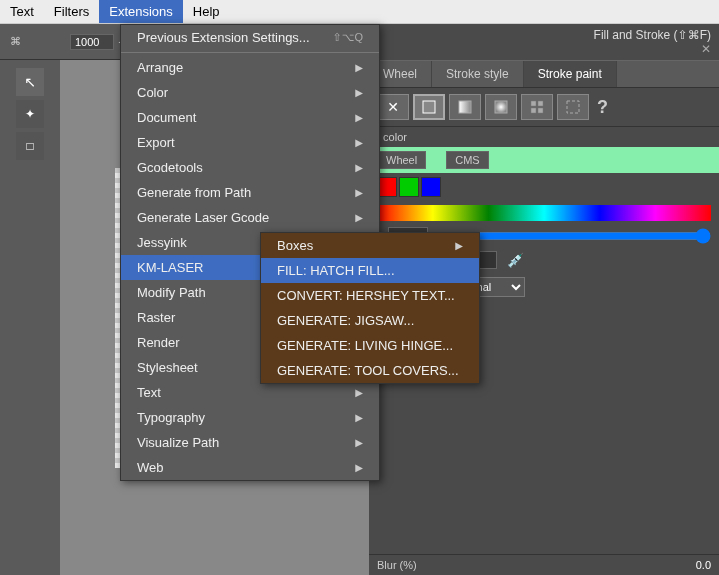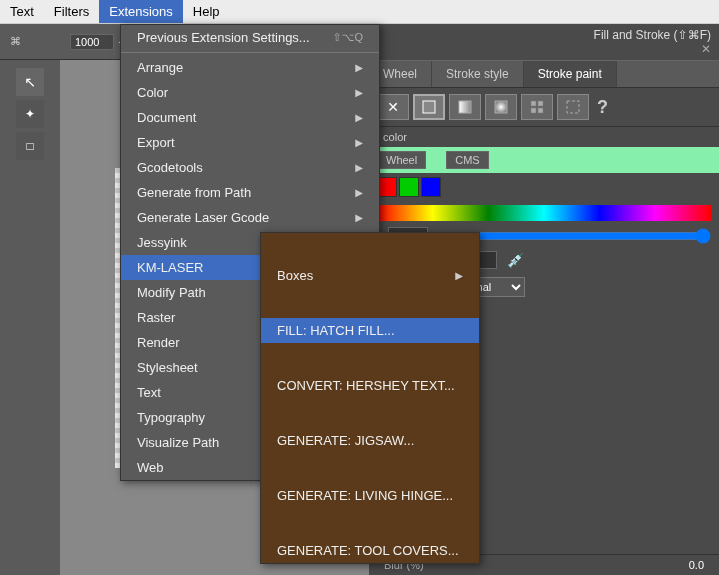"Boxes" .km-menu-item { margin-top: 30px -> none }
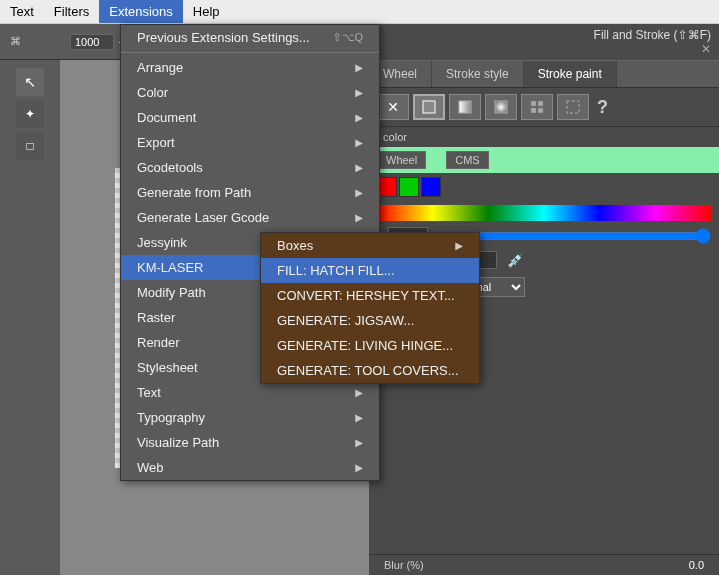"Blur (%)" div { padding: 4px 15px -> 4px 8px }
